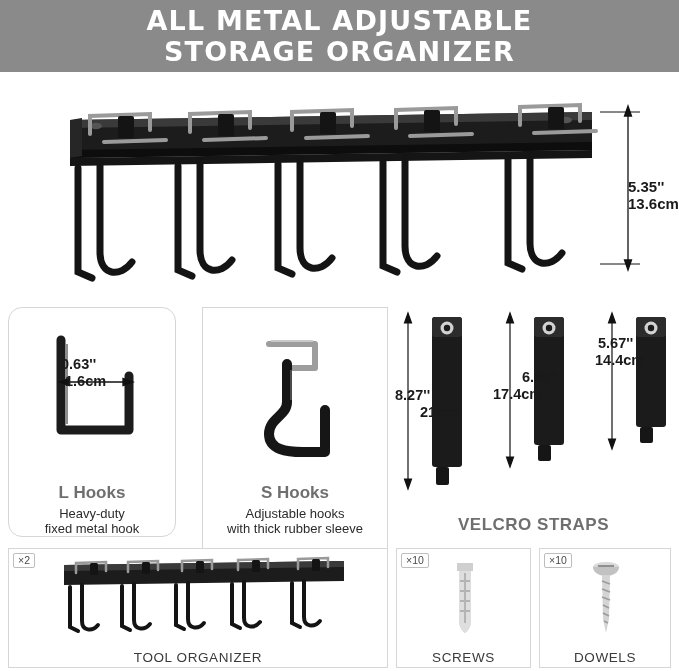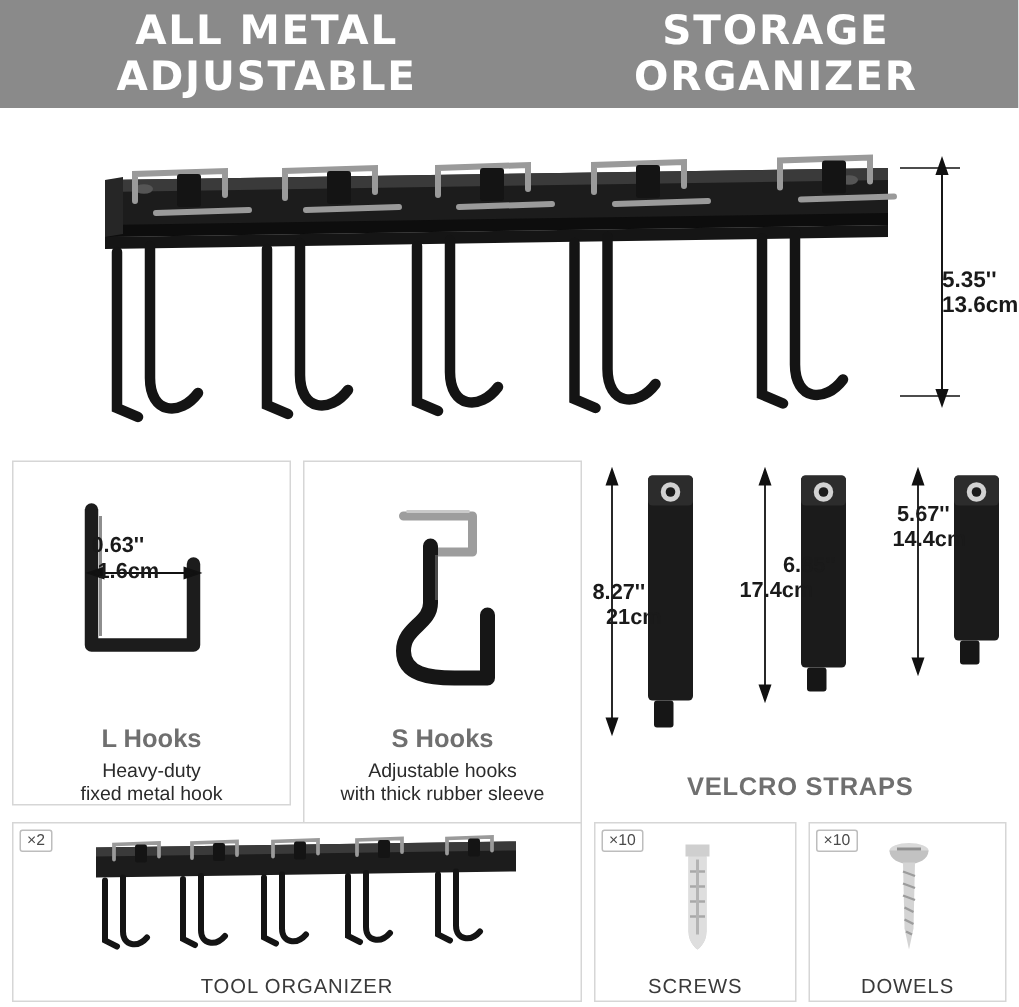"ALL METAL ADJUSTABLE" .header { flex-direction: row -> column }
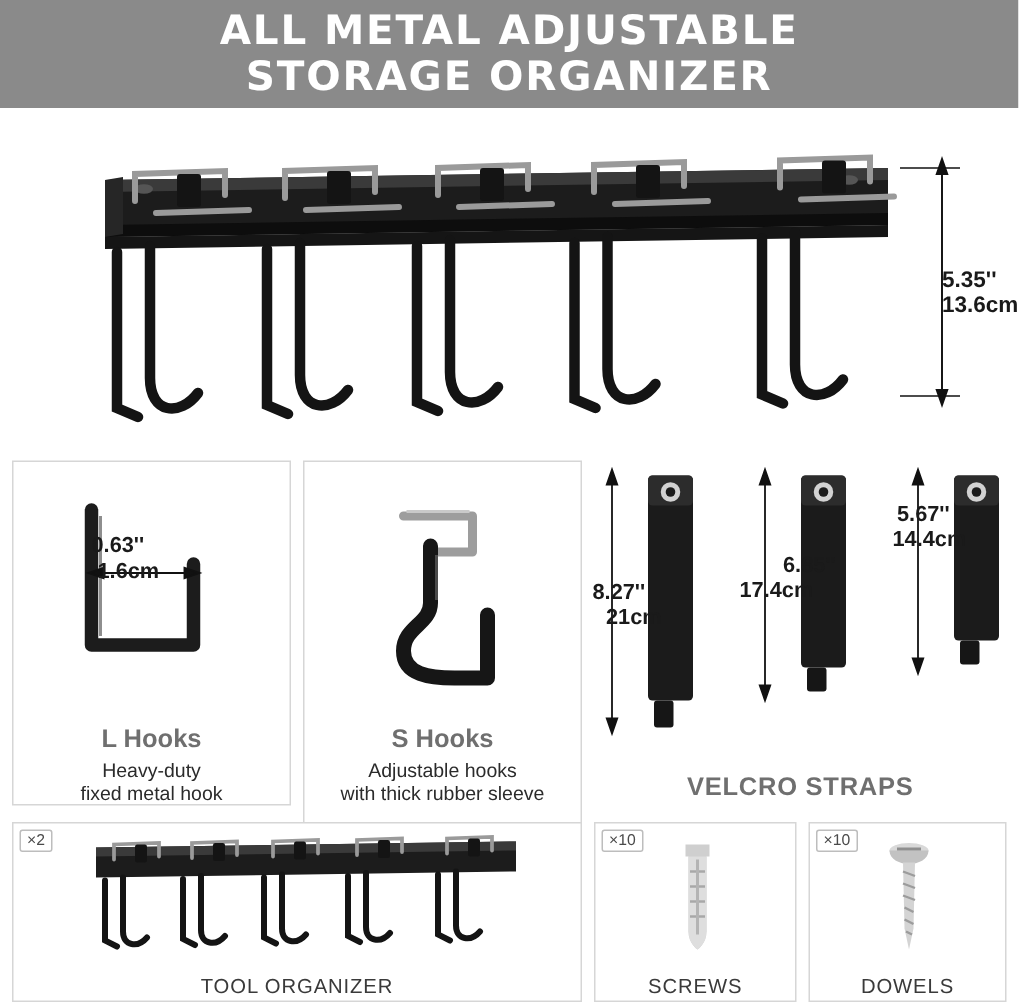"0.63''" .card-l { border-radius: none -> 14px; width: 186px -> 168px }
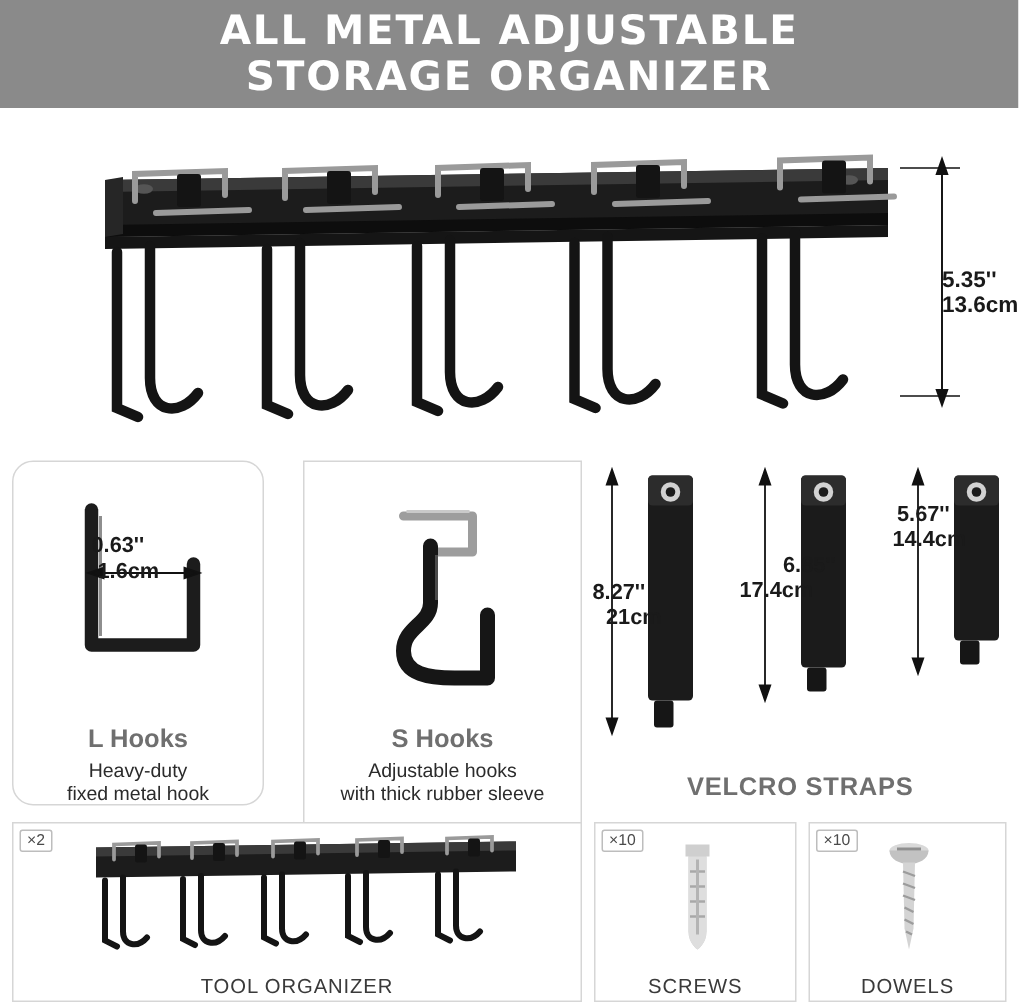"21cm" div.dim-text { left: 8px -> 24px }
